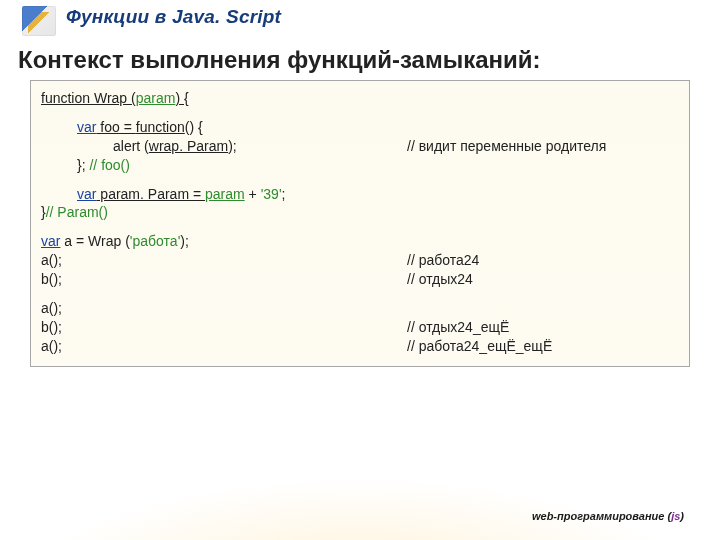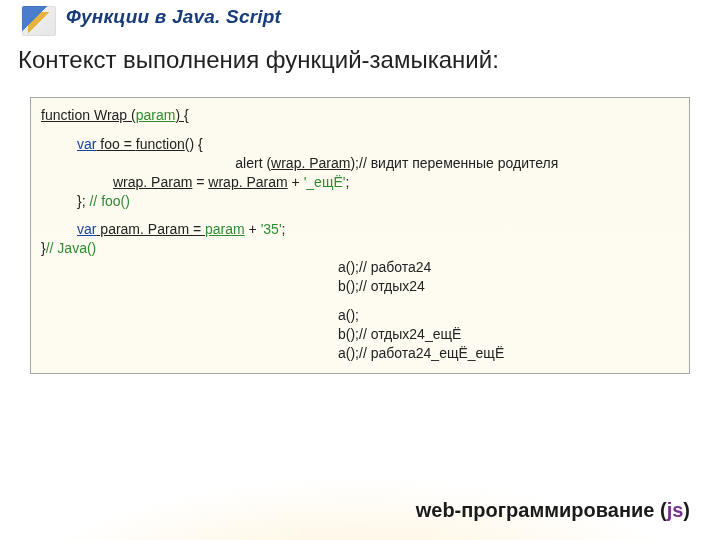"Контекст выполнения функций-замыканий:" .heading { font-weight: 400 -> 700; padding: 8px 18px 23px 18px -> 8px 18px 6px 18px }
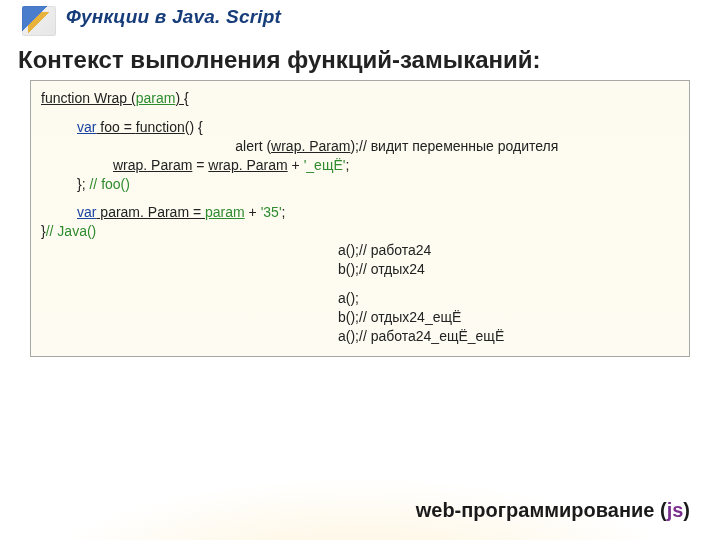"alert (wrap. Param);" .col2 .left { text-align: right -> none }
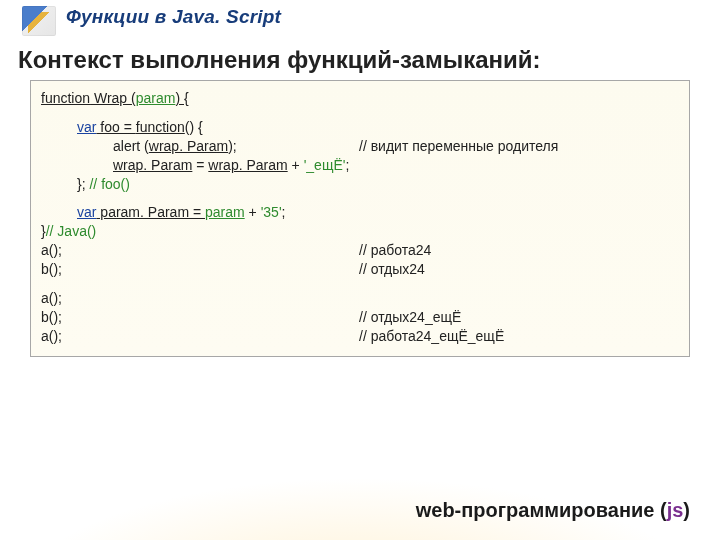"// видит переменные родителя" .col2 .right { margin-left: none -> 48px }
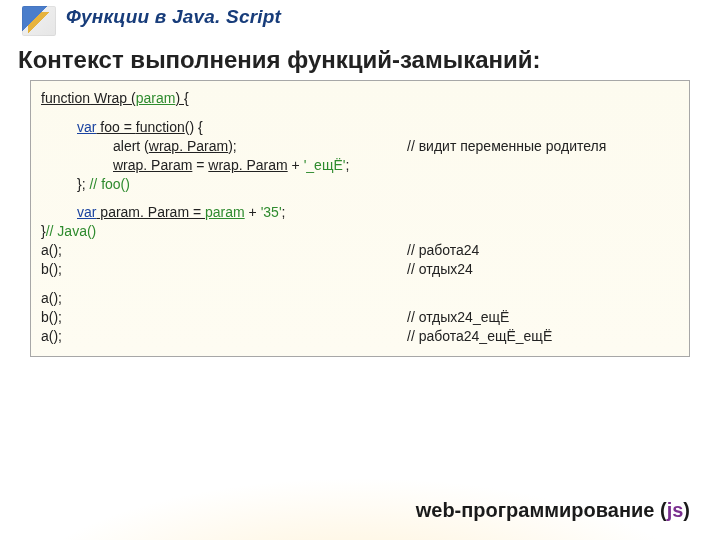"wrap. Param = wrap. Param" div.row { html: <div><span></span><span>wrap. Param</span><span> = </span><span>wrap. Param</span><span> + </span><span>'_ещЁ'</span><span>;</span></div> -> none }
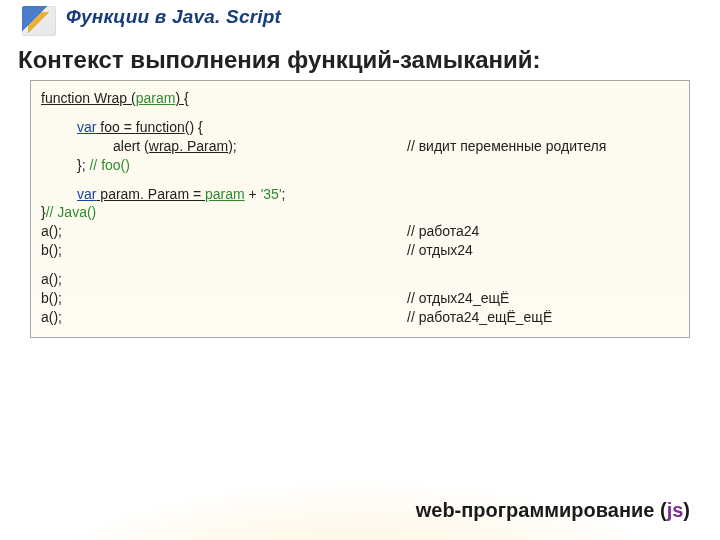"'35'" span.gr { text: '35' -> '39' }
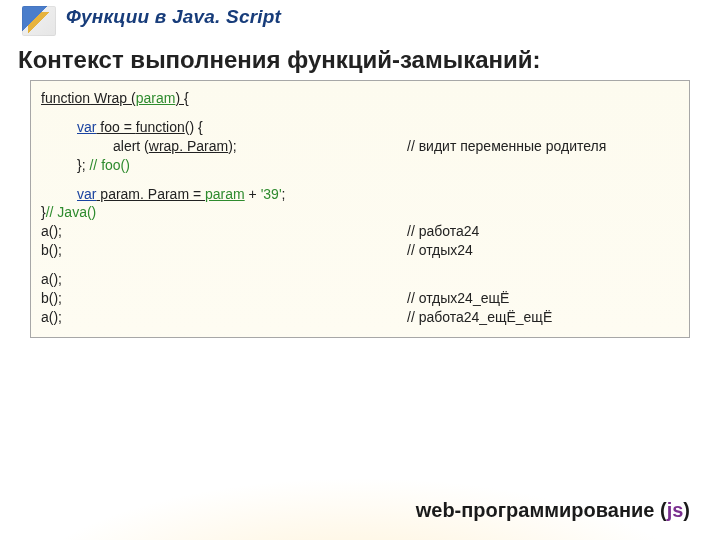"// Java()" span.gr { text: Java -> Param }
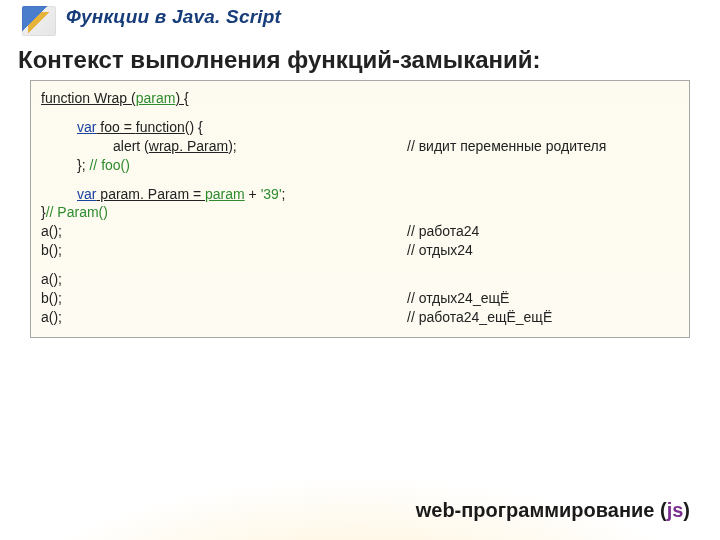"var a = Wrap ('работа');" div.row { html: none -> <div><span>var</span><span> a = Wrap (</span><span>'работа'</span><span>);</span></div> }
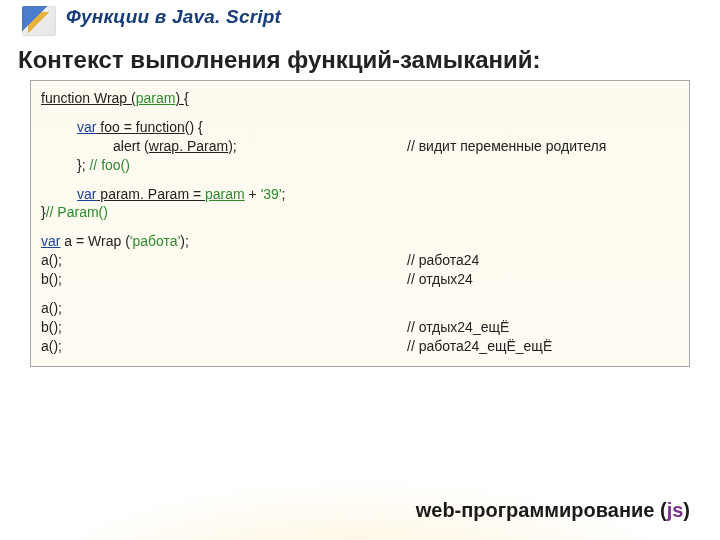"web-программирование (js)" .footer { font-size: 20px -> 11px; font-style: none -> italic; right: 30px -> 36px }
